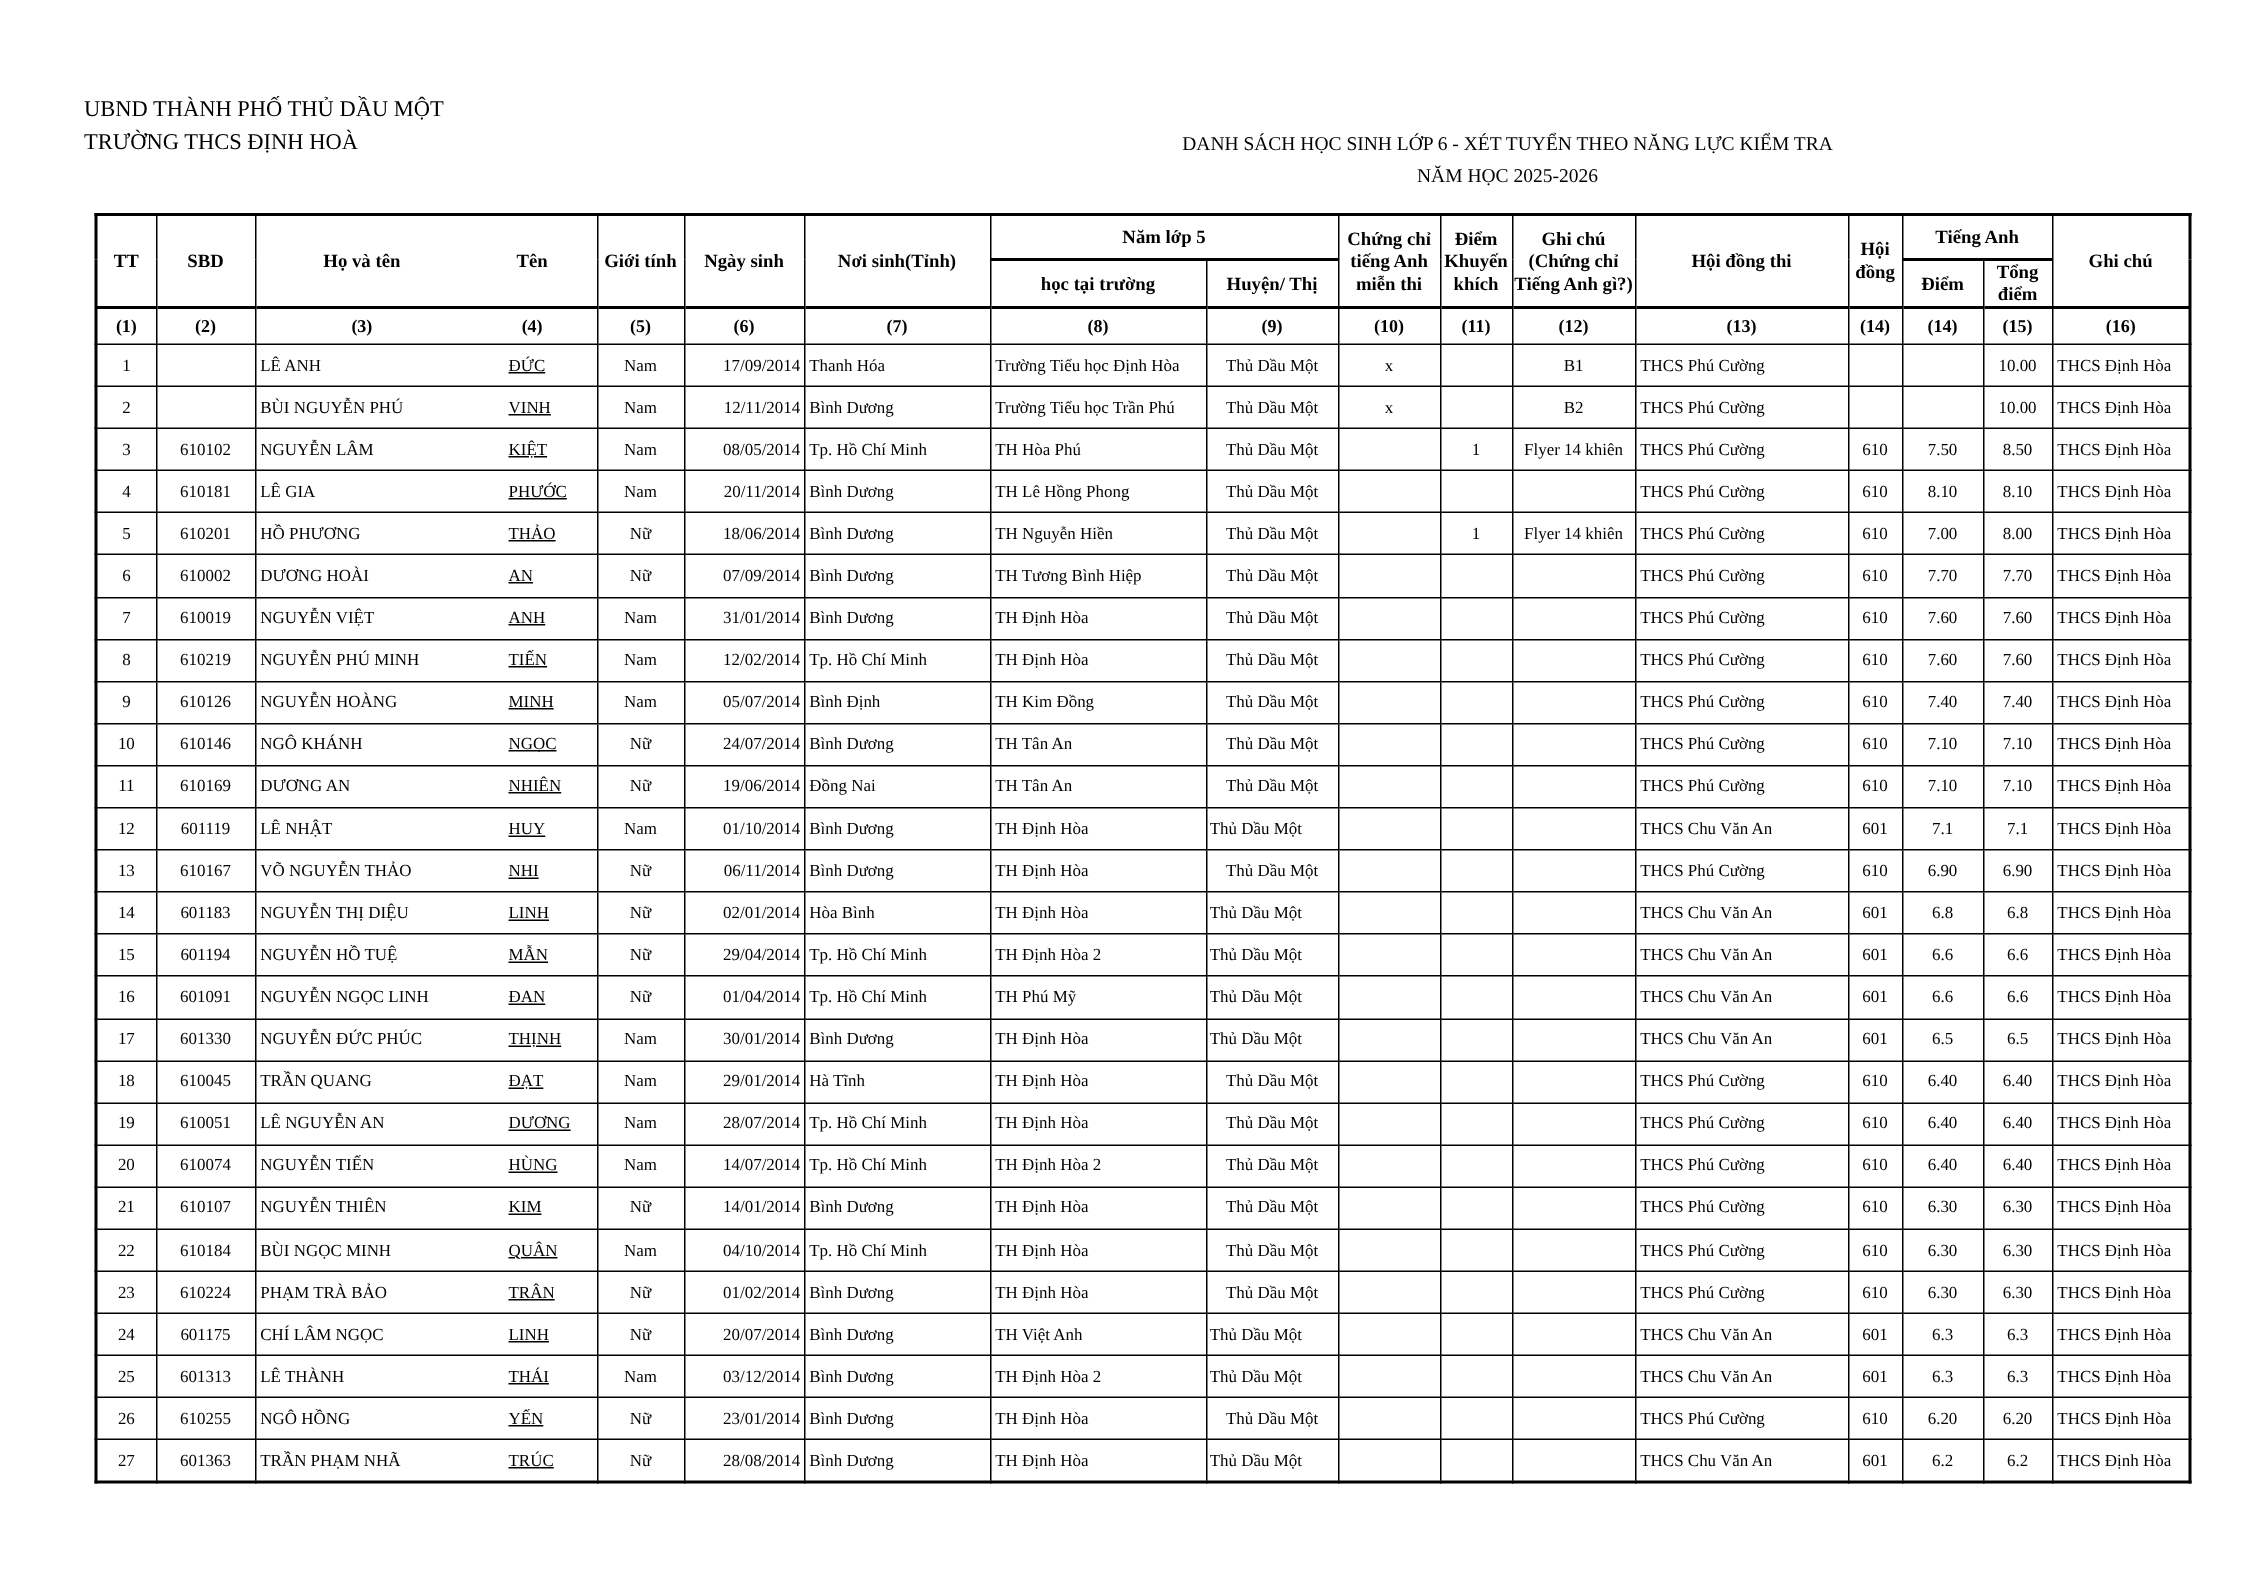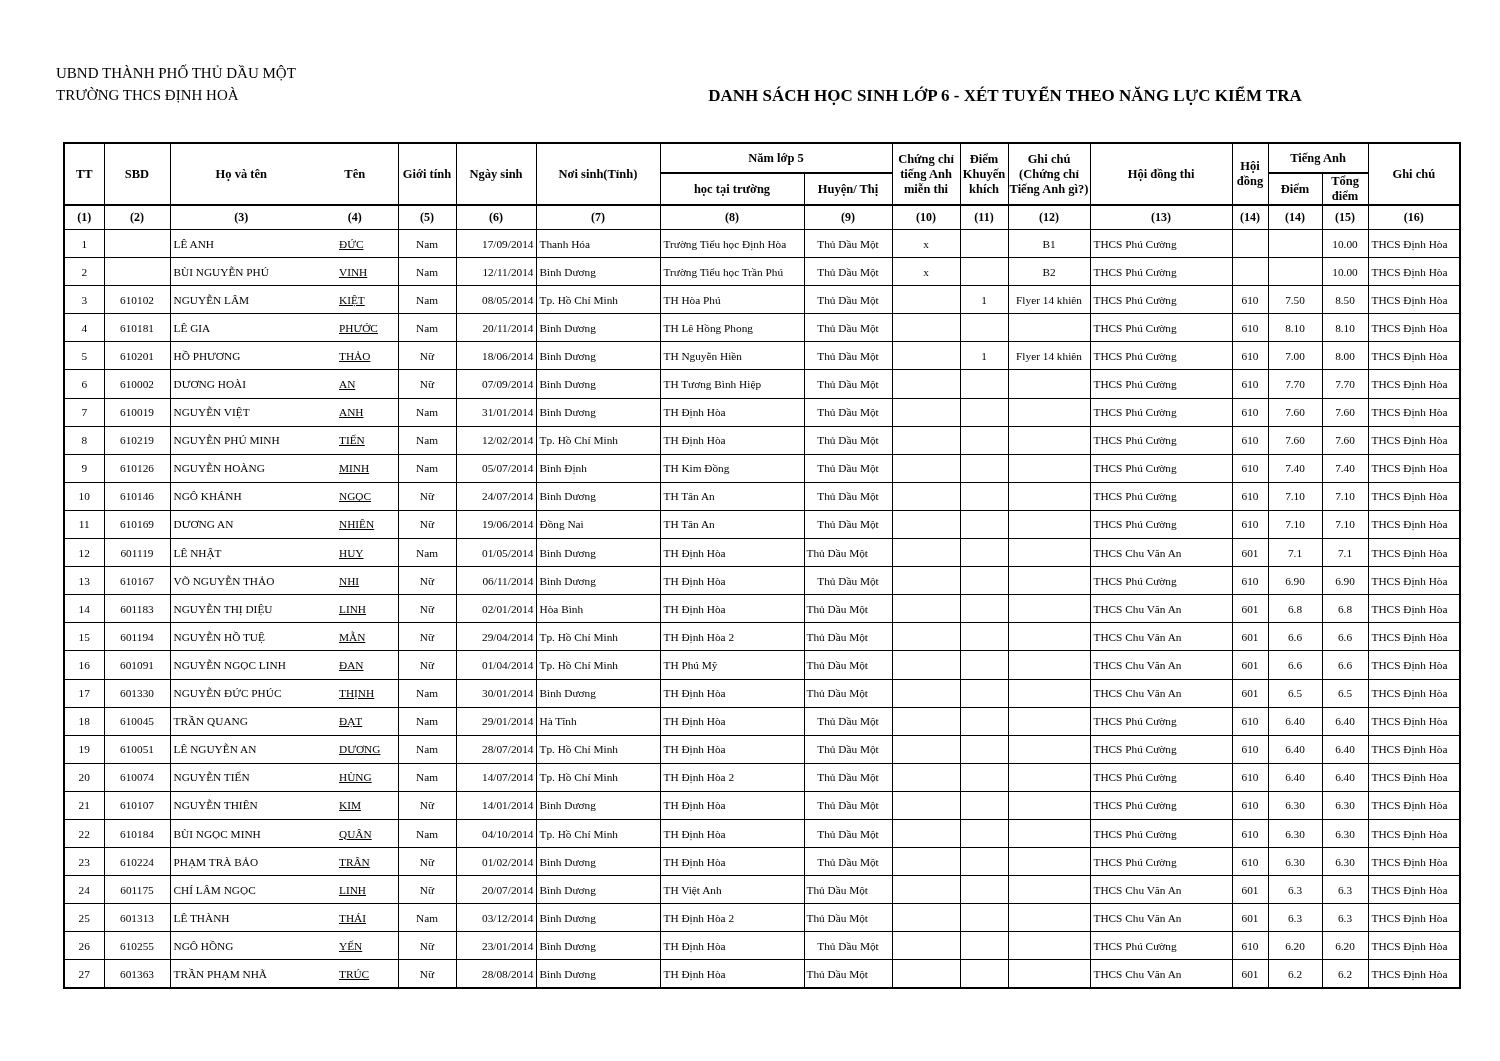"DANH SÁCH HỌC SINH LỚP" .title-block { font-size: 17px -> 13px; font-weight: bold -> normal }
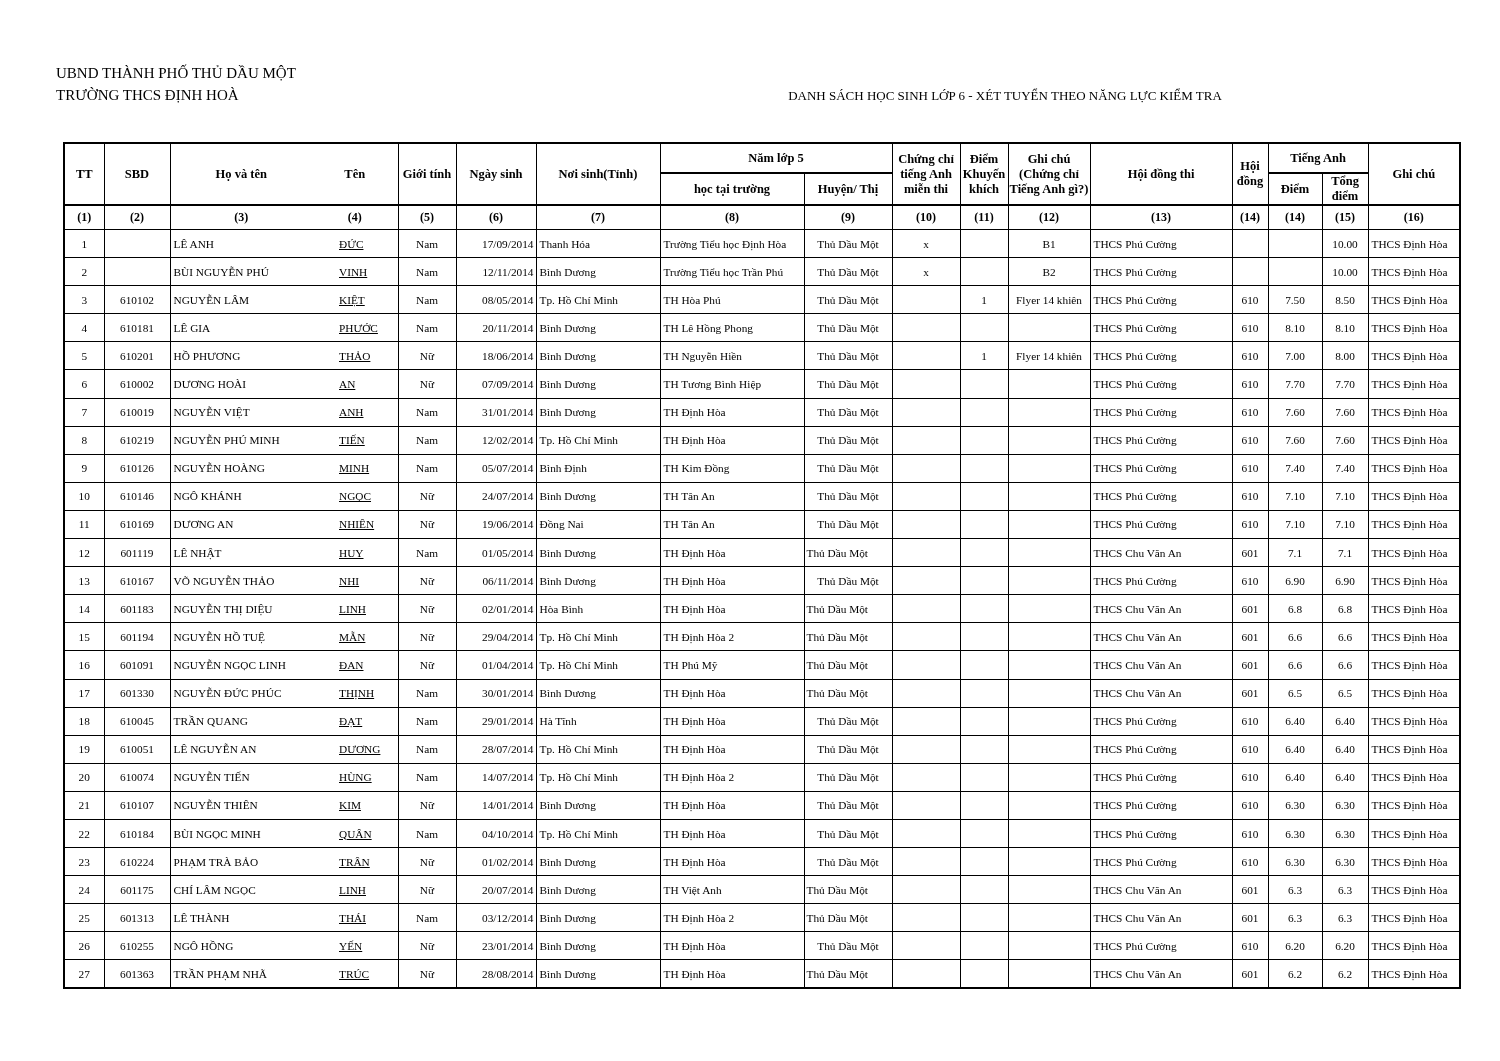"NĂM HỌC 2025-2026" div { html: none -> <div>NĂM HỌC 2025-2026</div> }
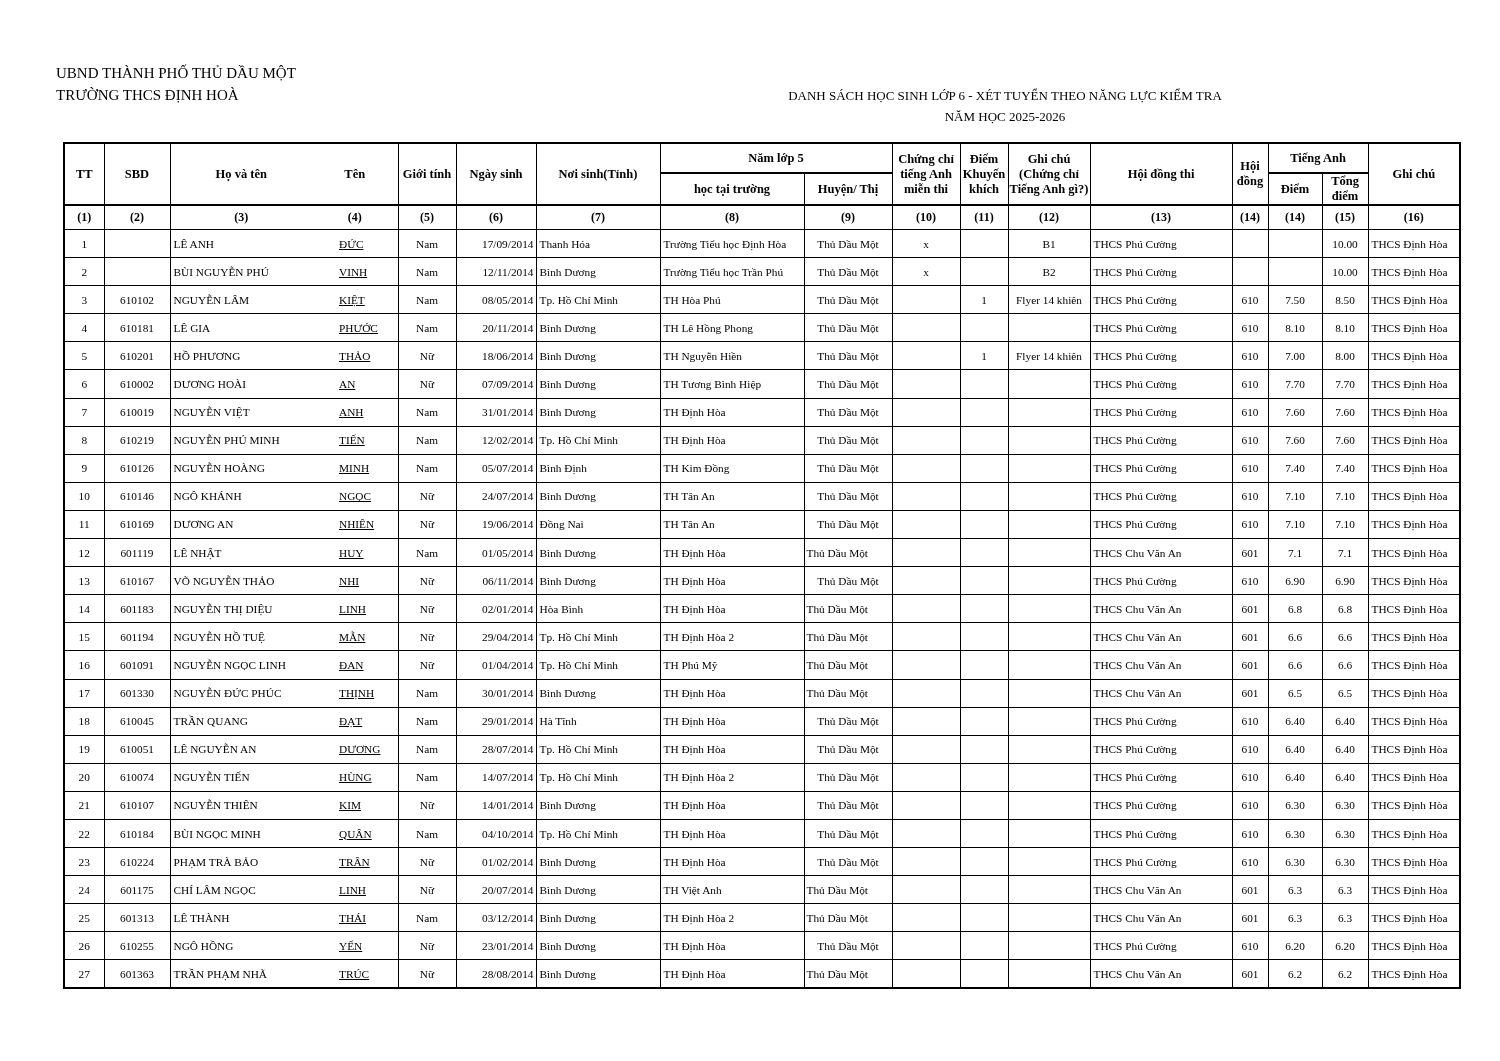"01/05/2014" td.date { text: 01/05/2014 -> 01/10/2014 }
